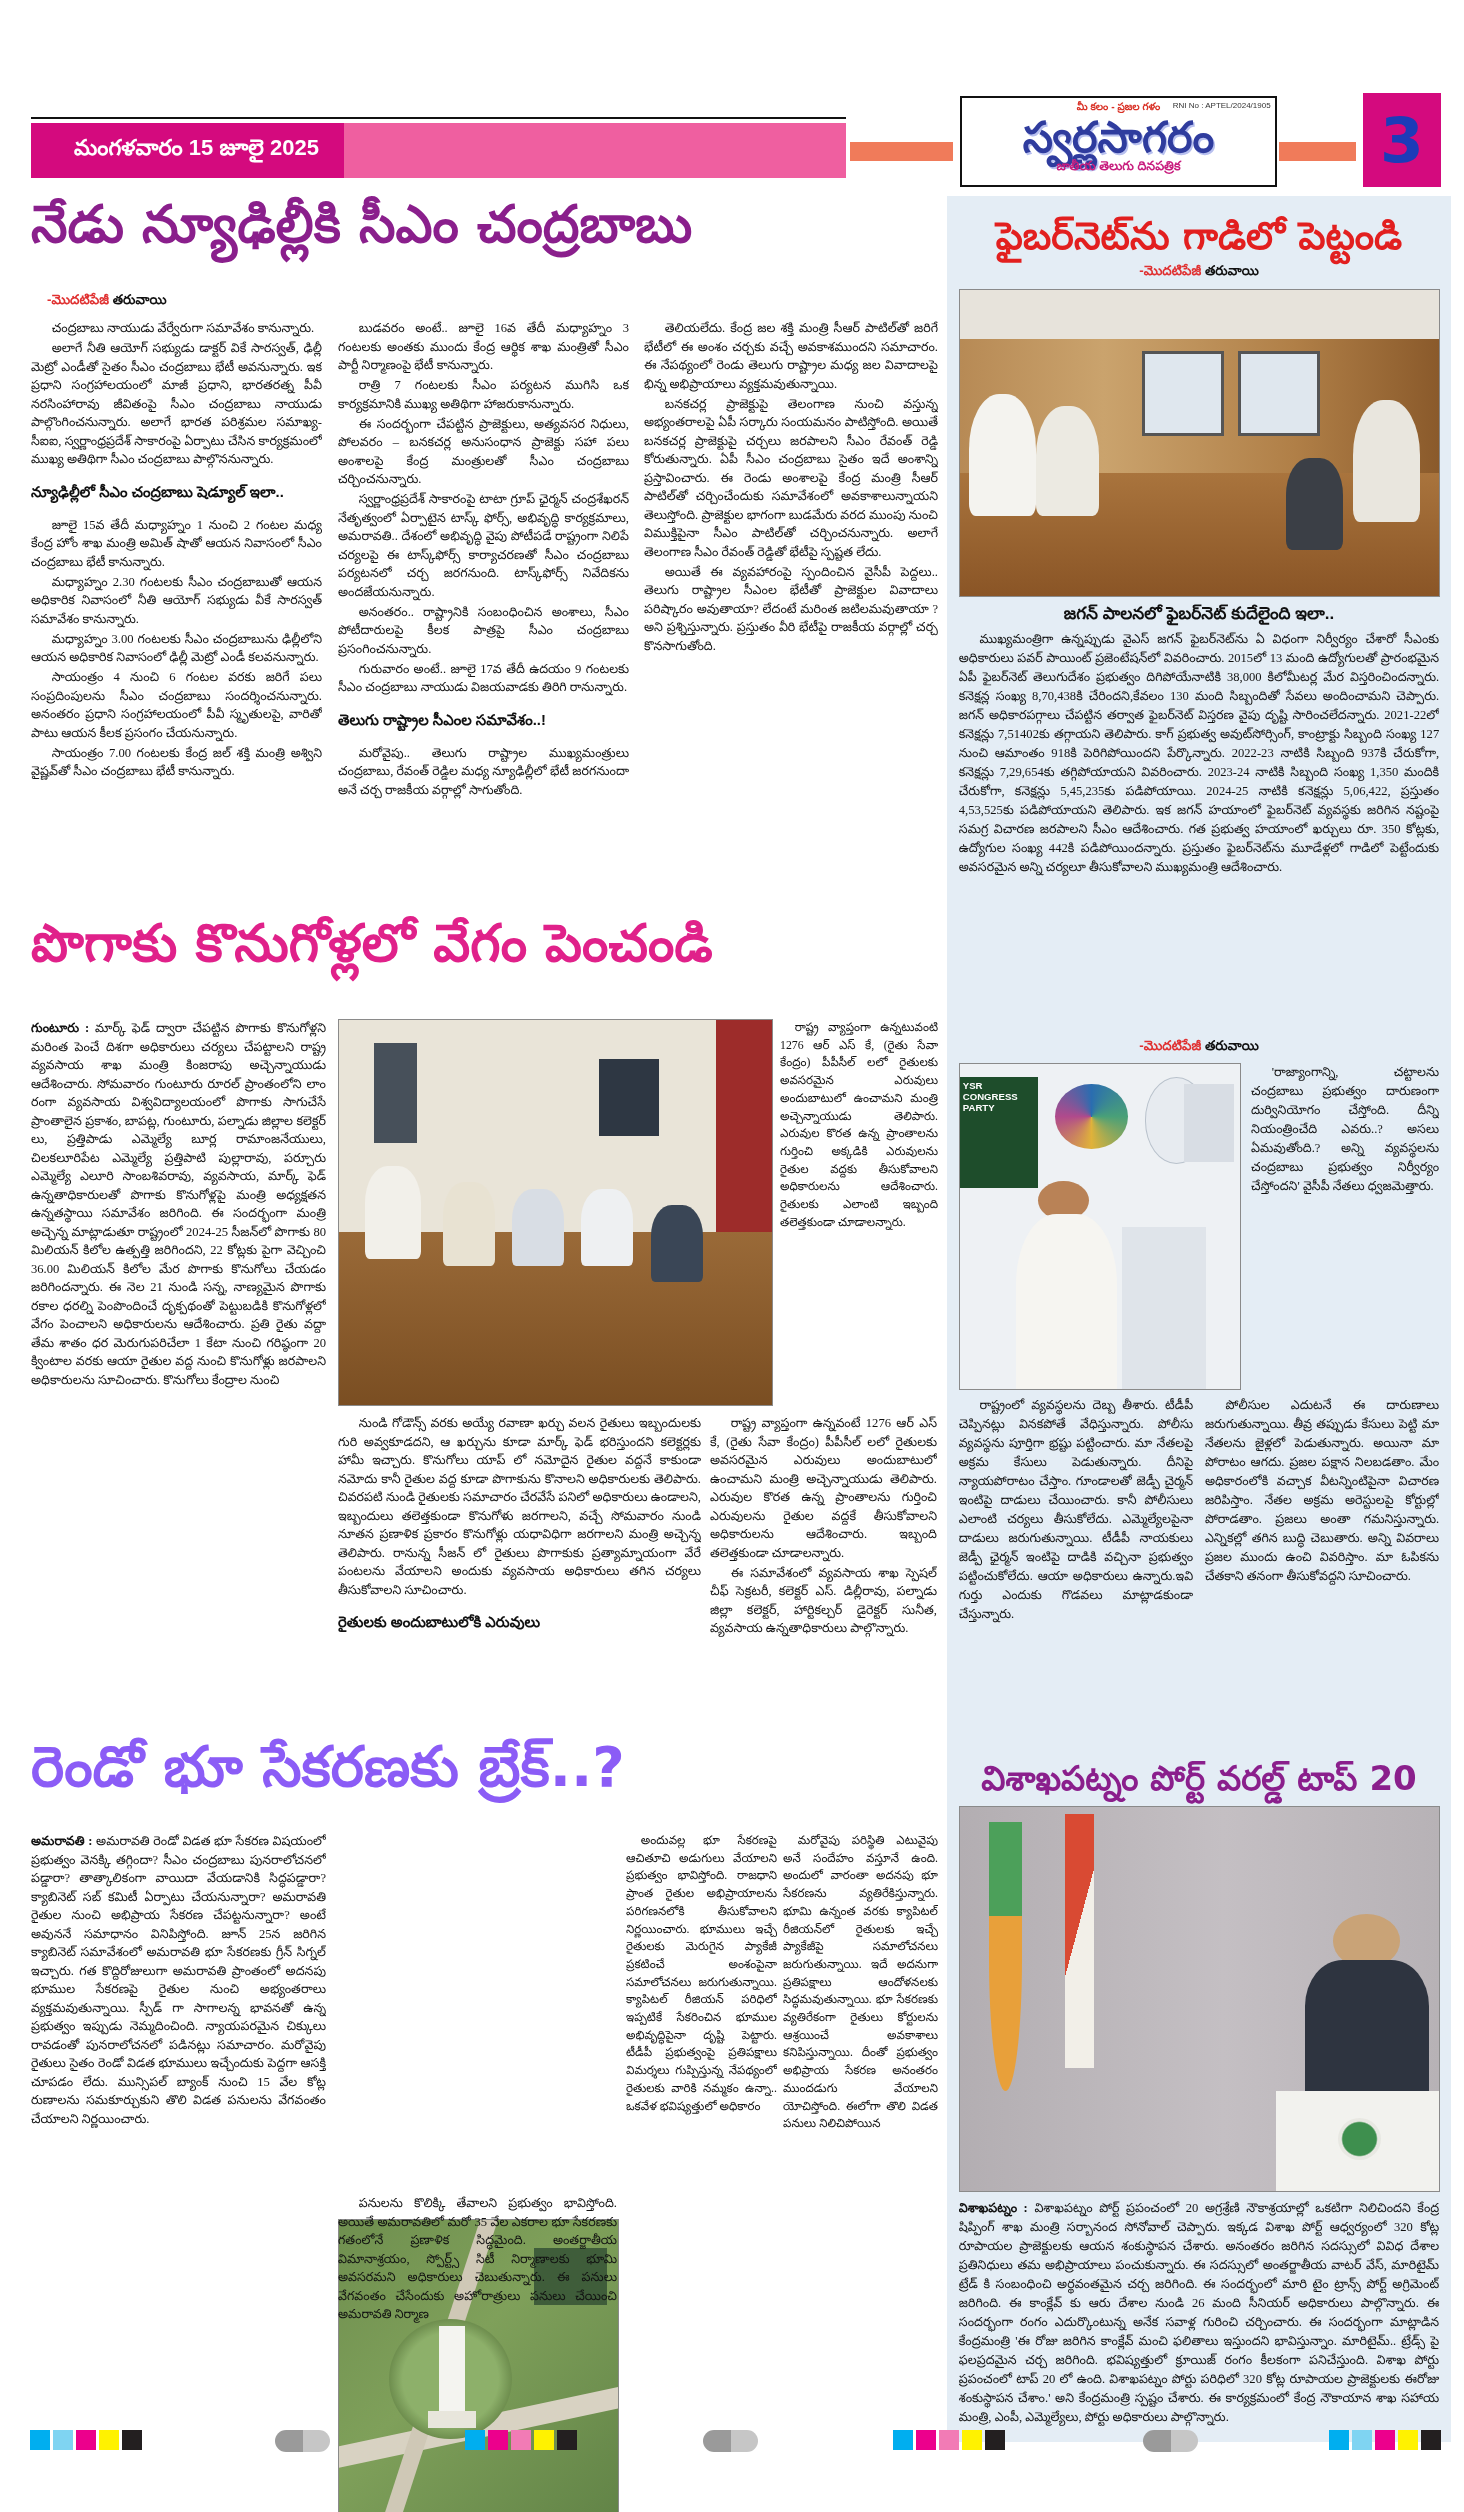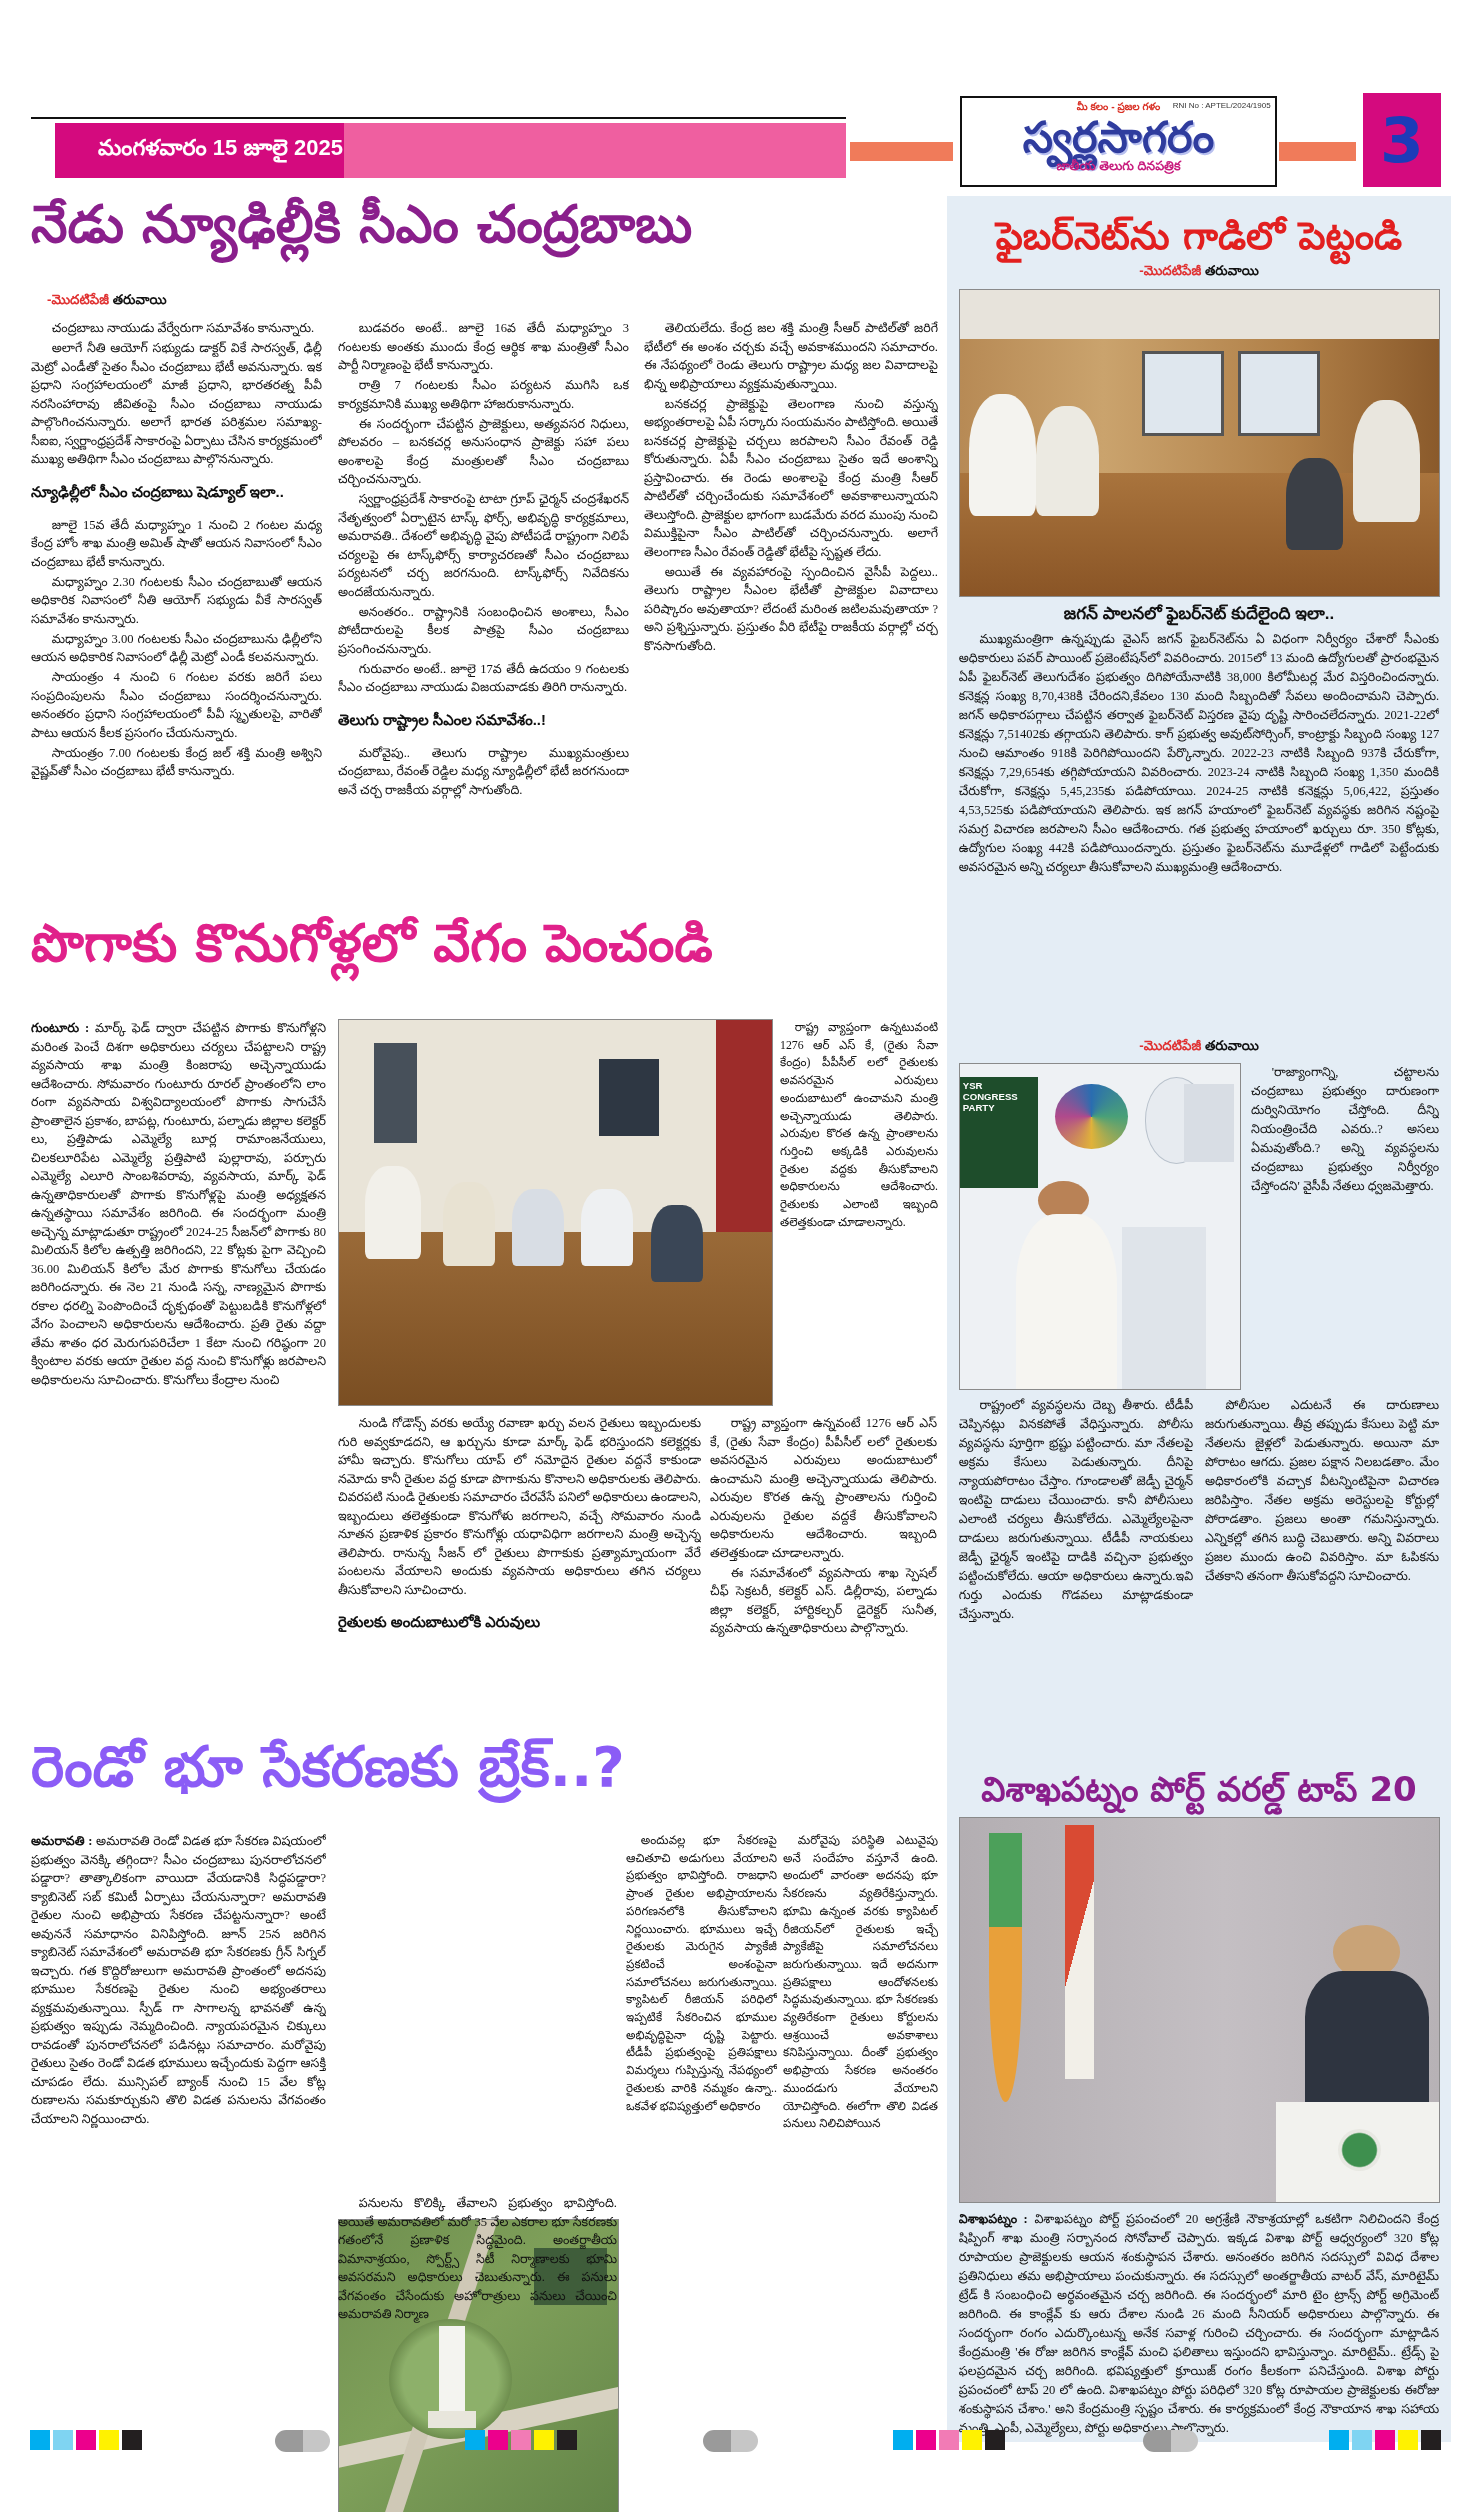"మంగళవారం 15 జూలై 2025" div.abs { margin-left: 24px -> none }
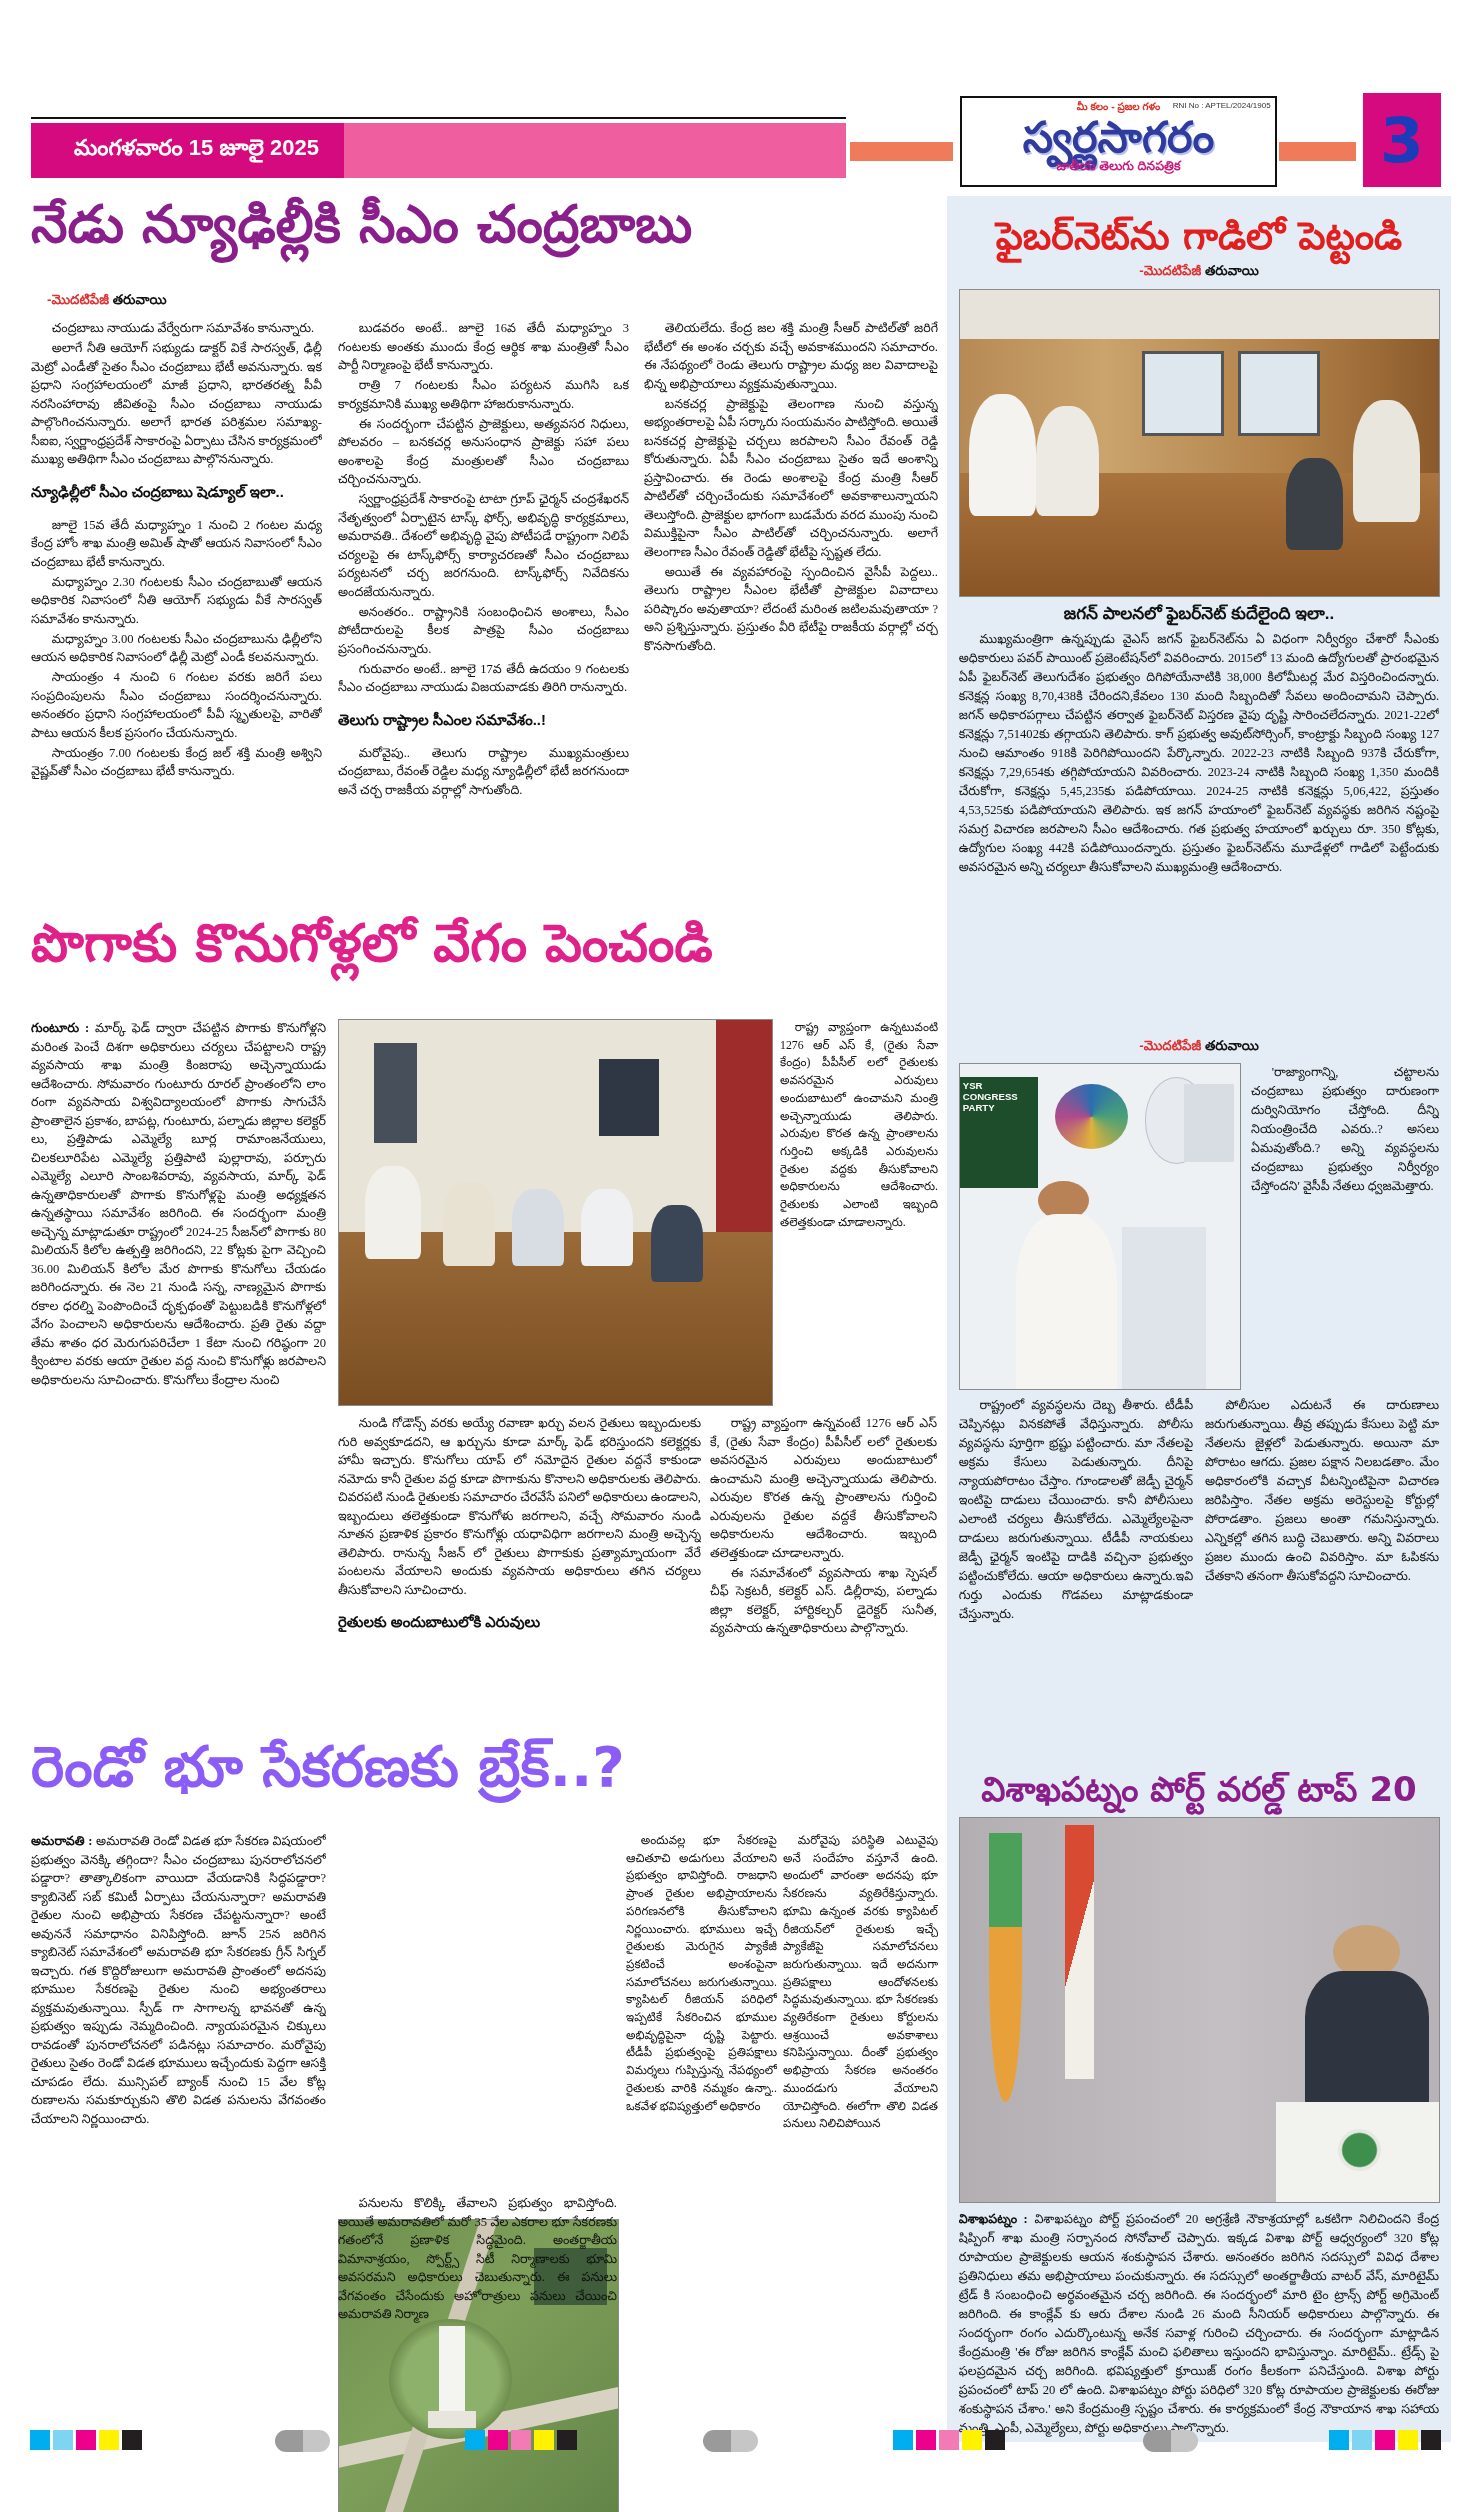"విశాఖపట్నం పోర్ట్ వరల్డ్ టాప్ 20" div.h-purple-sm { margin-top: 21px -> 10px }
